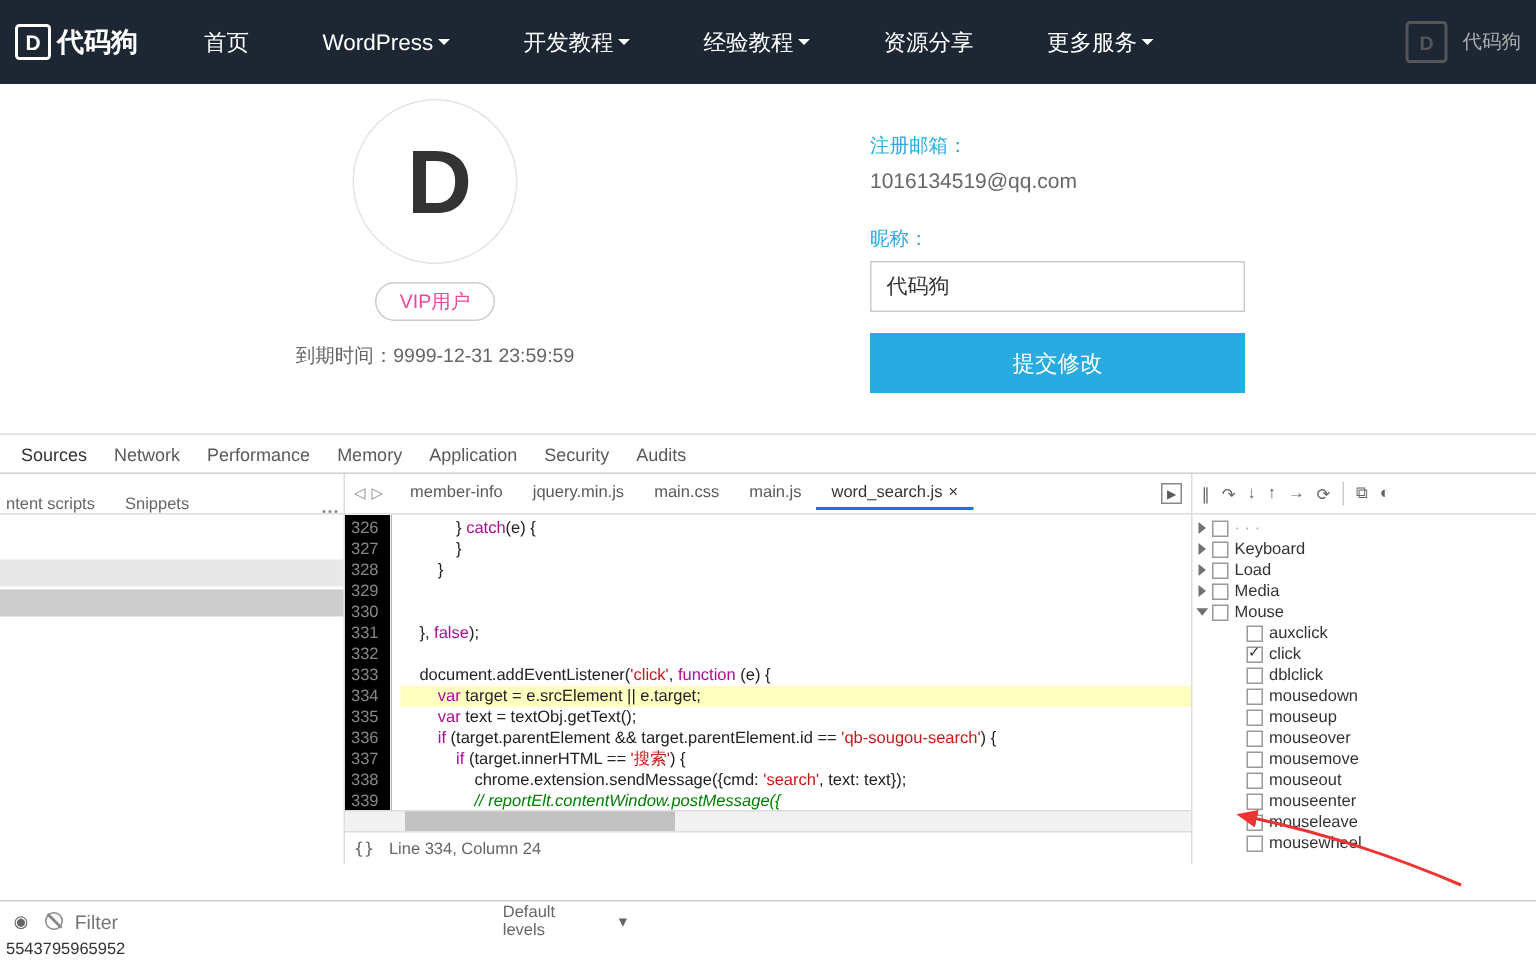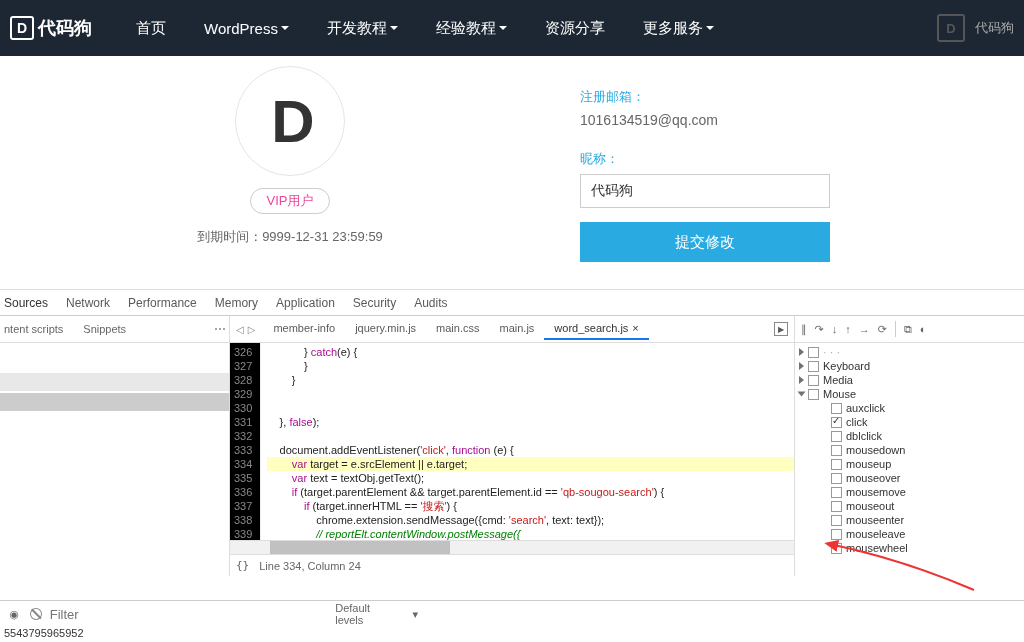"首页" .nav { gap: 10px -> 21px }
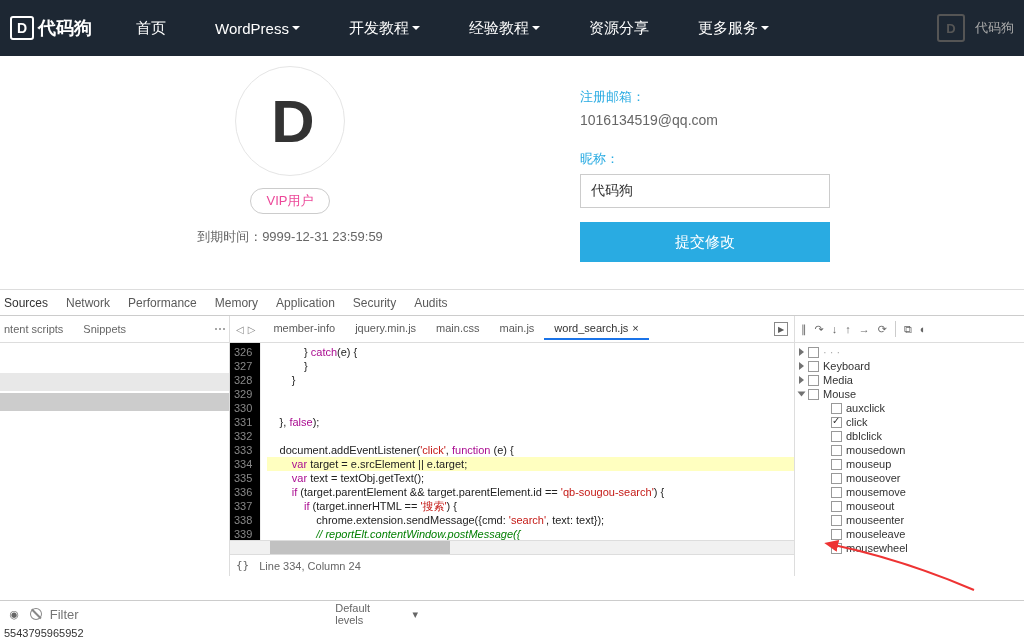"Sources" .dt-tabs { padding-left: 4px -> 14px }
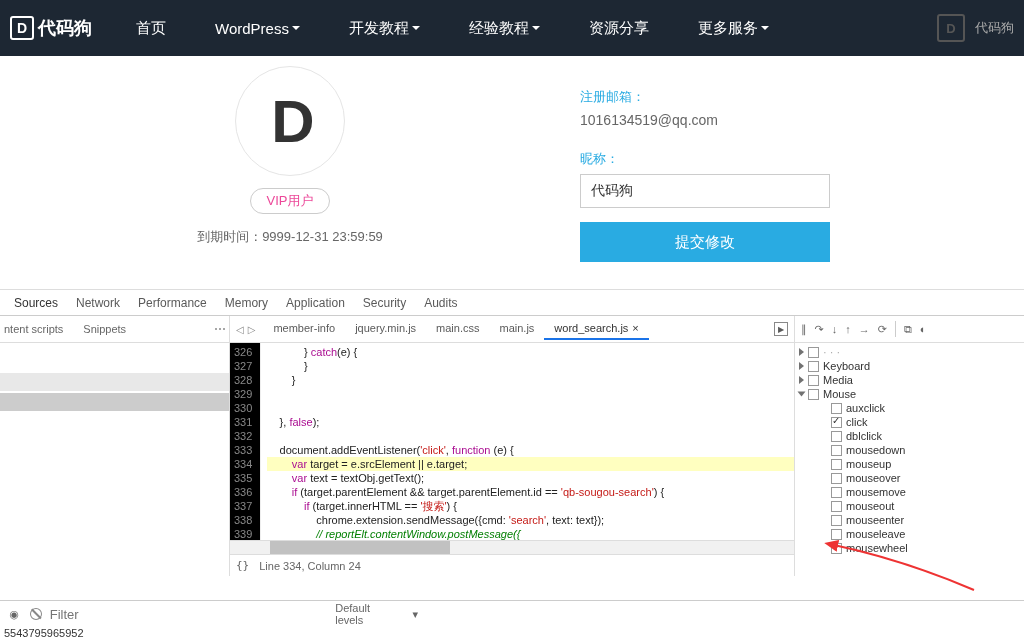"ntent scripts" .dt-left-hdr { align-items: center -> flex-end }
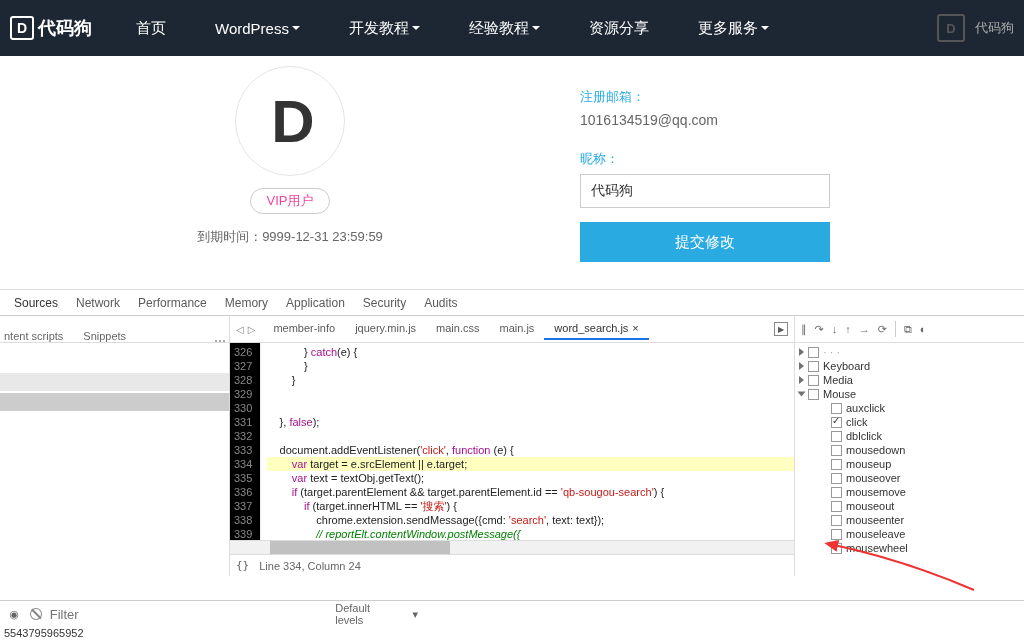"Load" div.ev-row { html: none -> <div> <span></span> <span></span> <span>Load</span> </div> }
